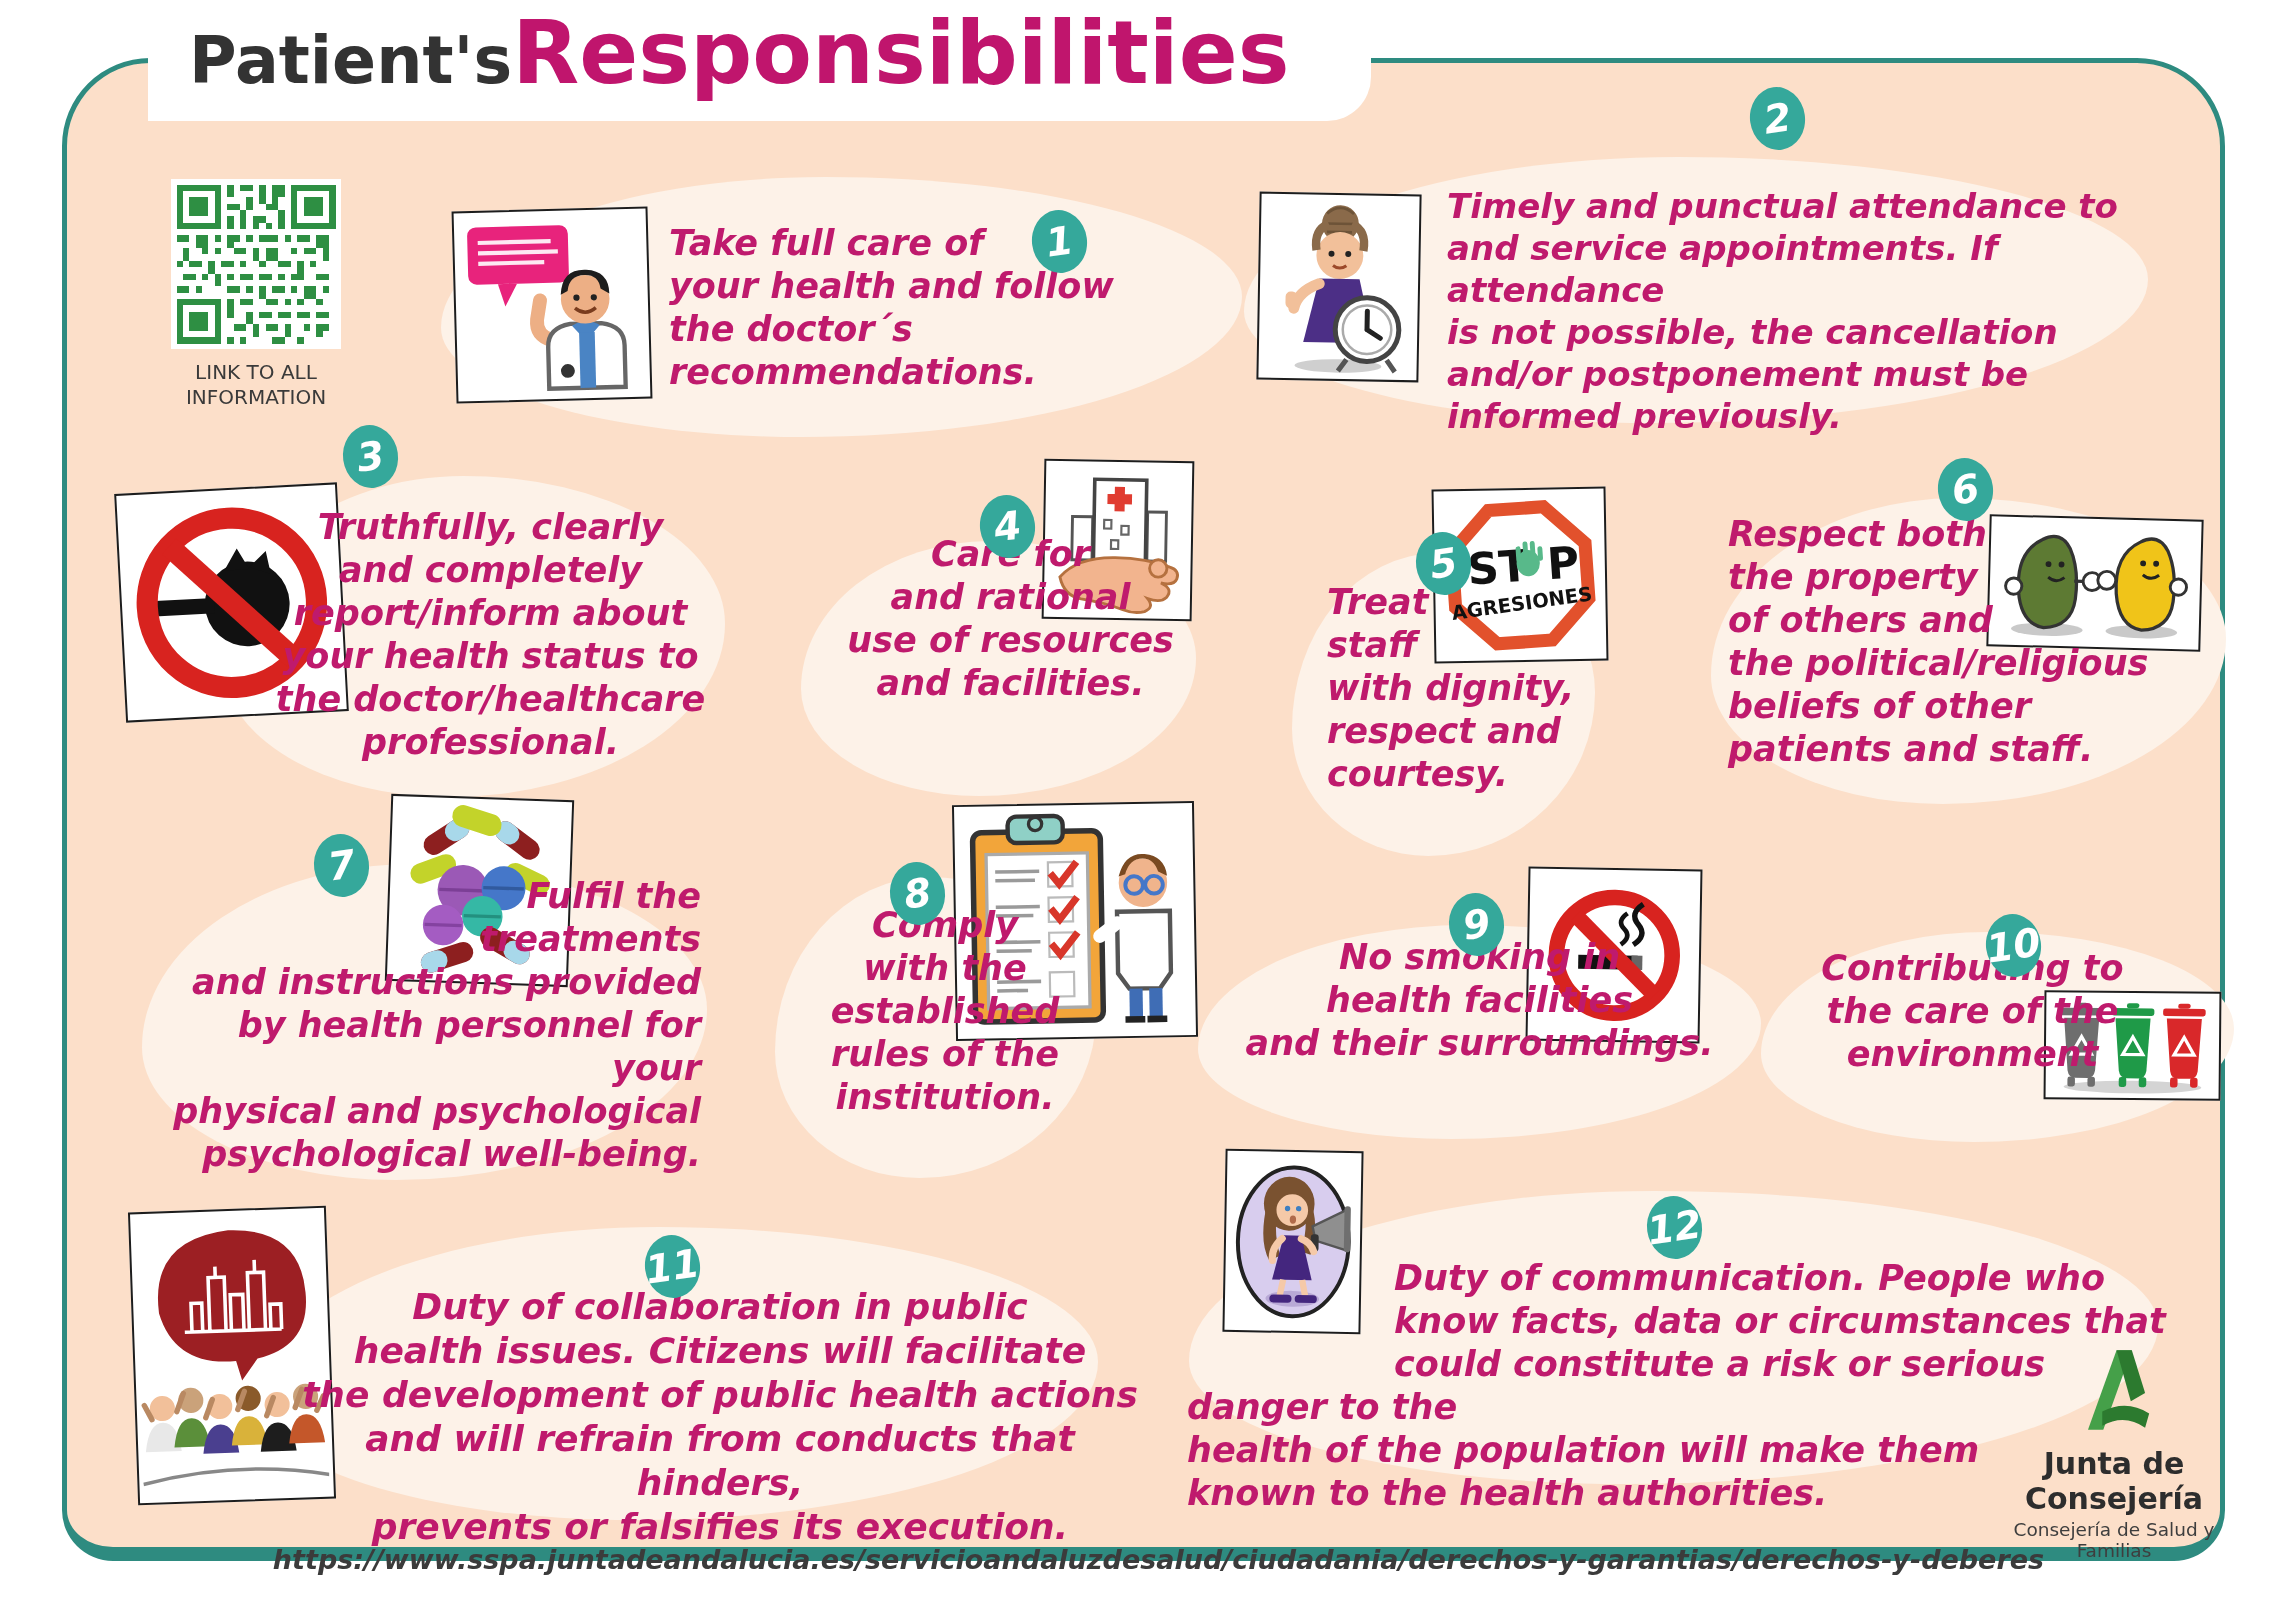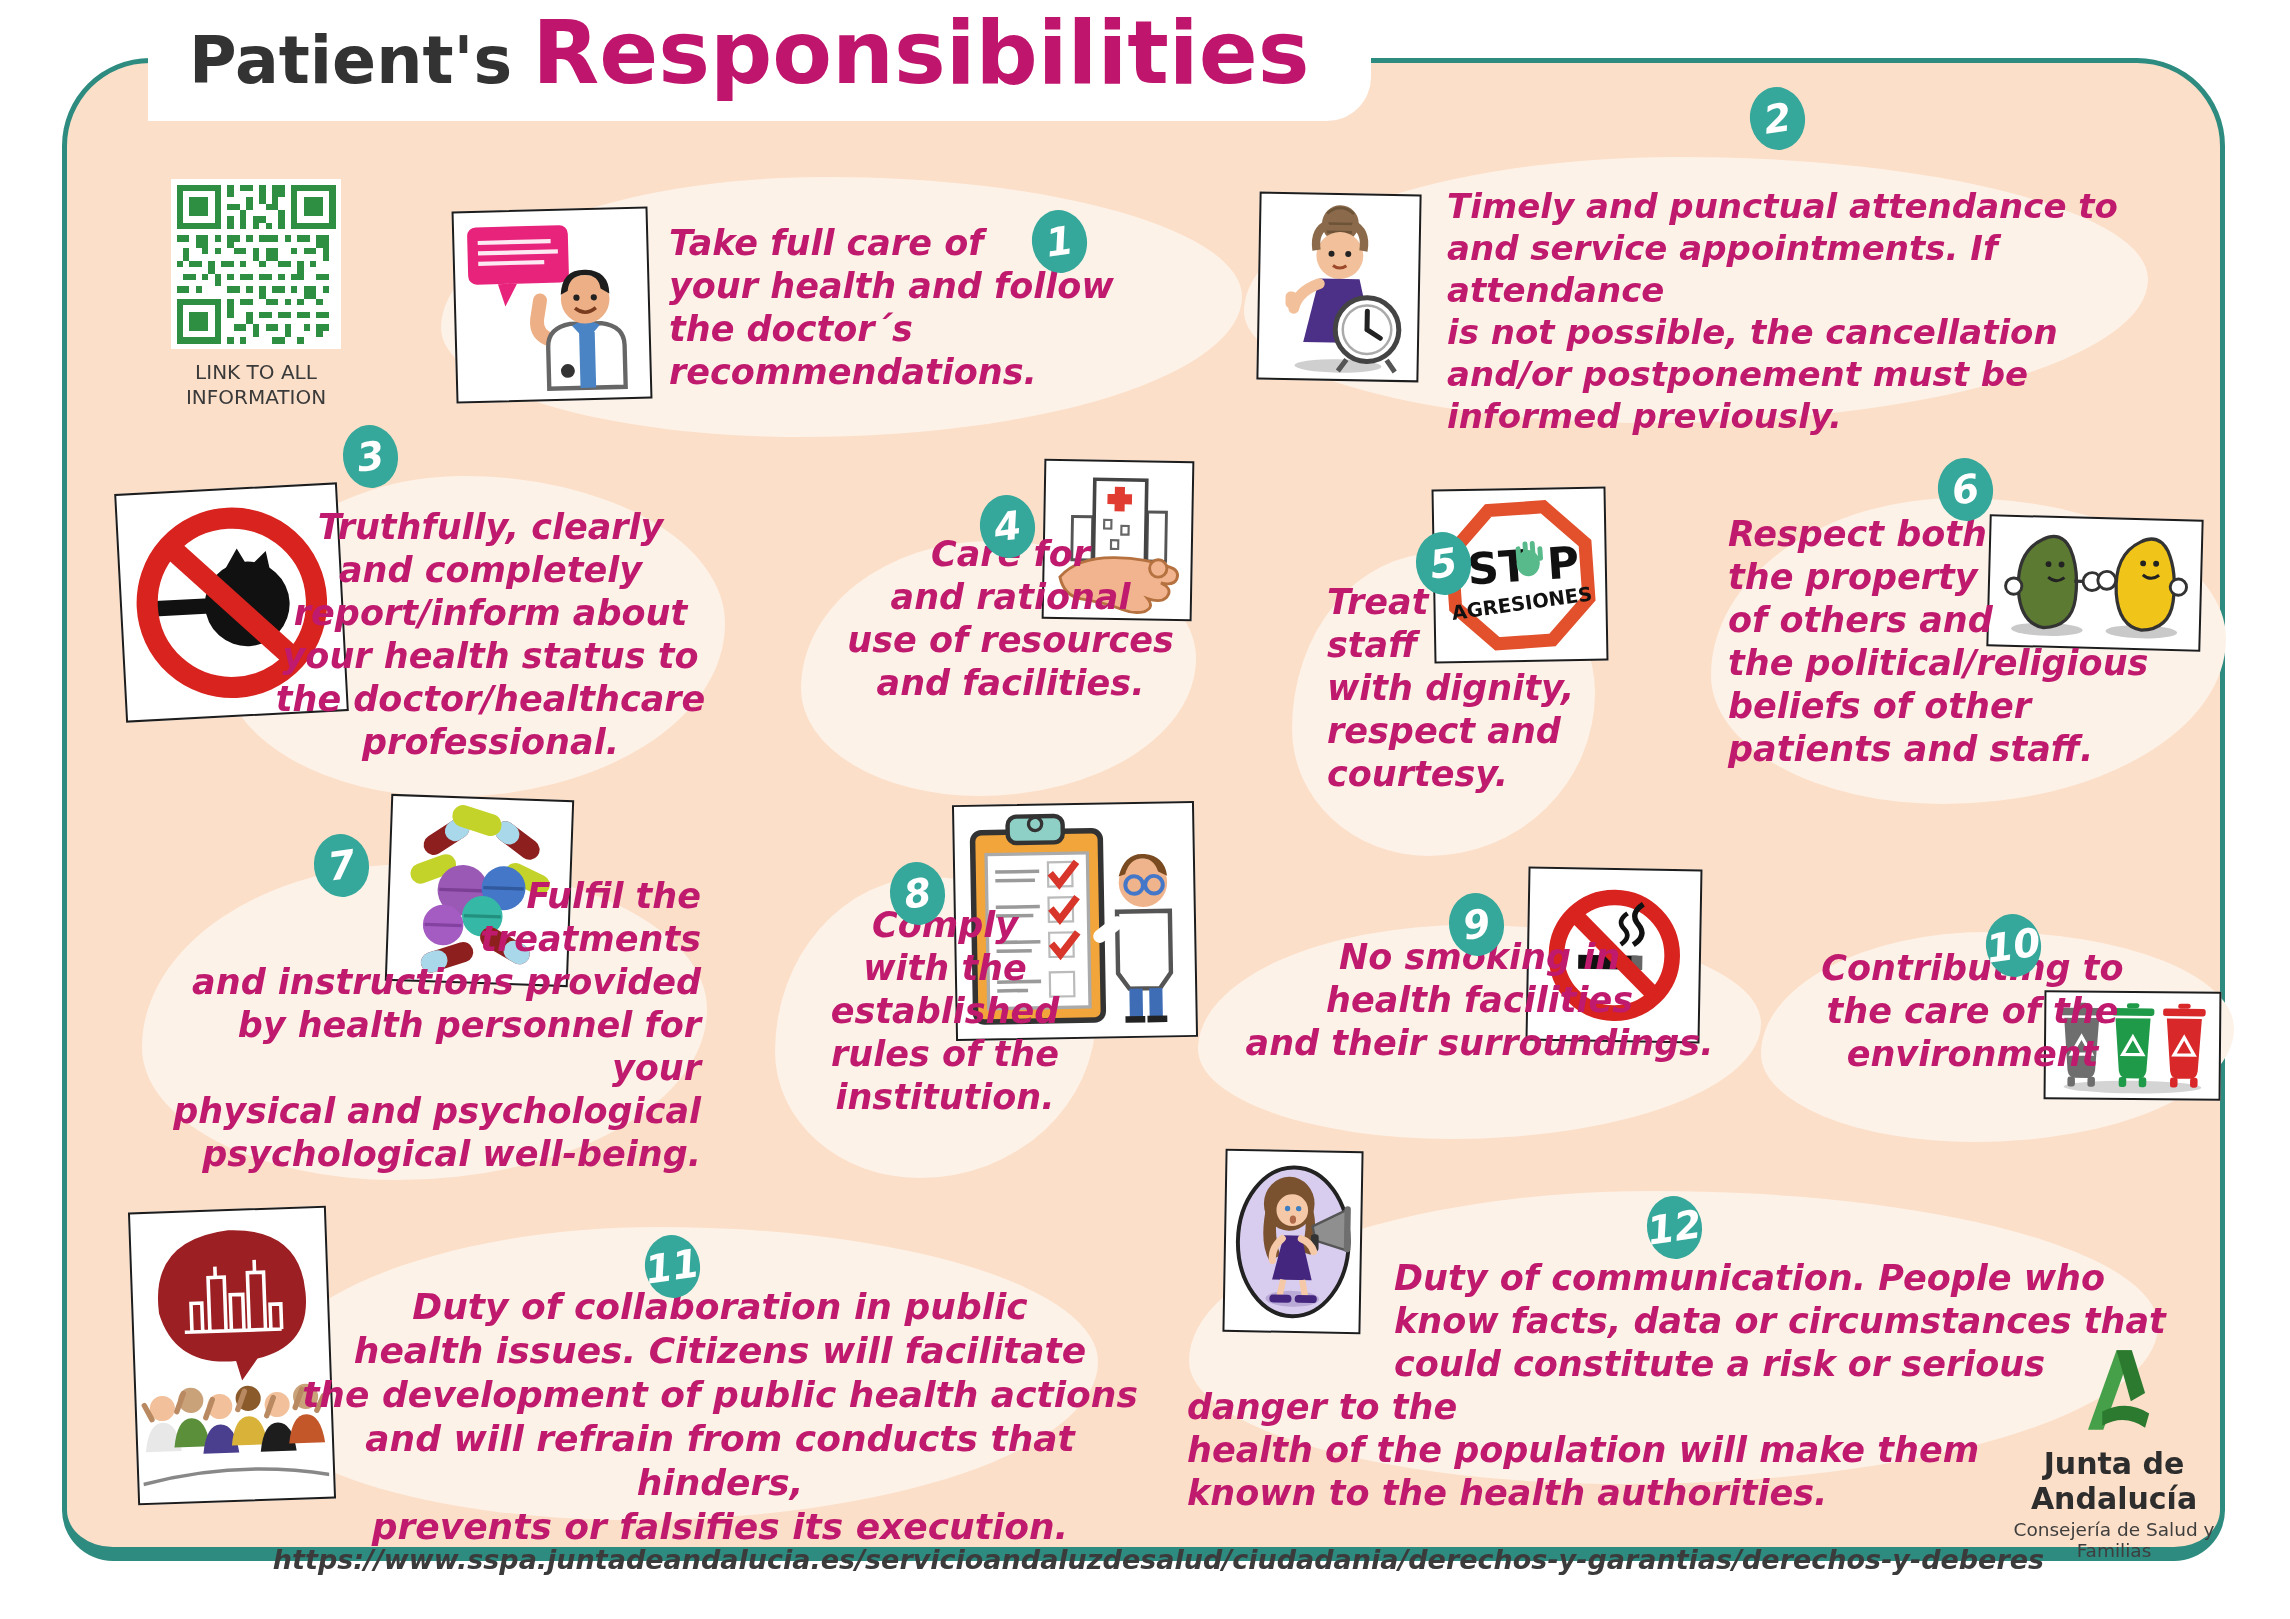"Patient's" #title-band { gap: 20px -> none }
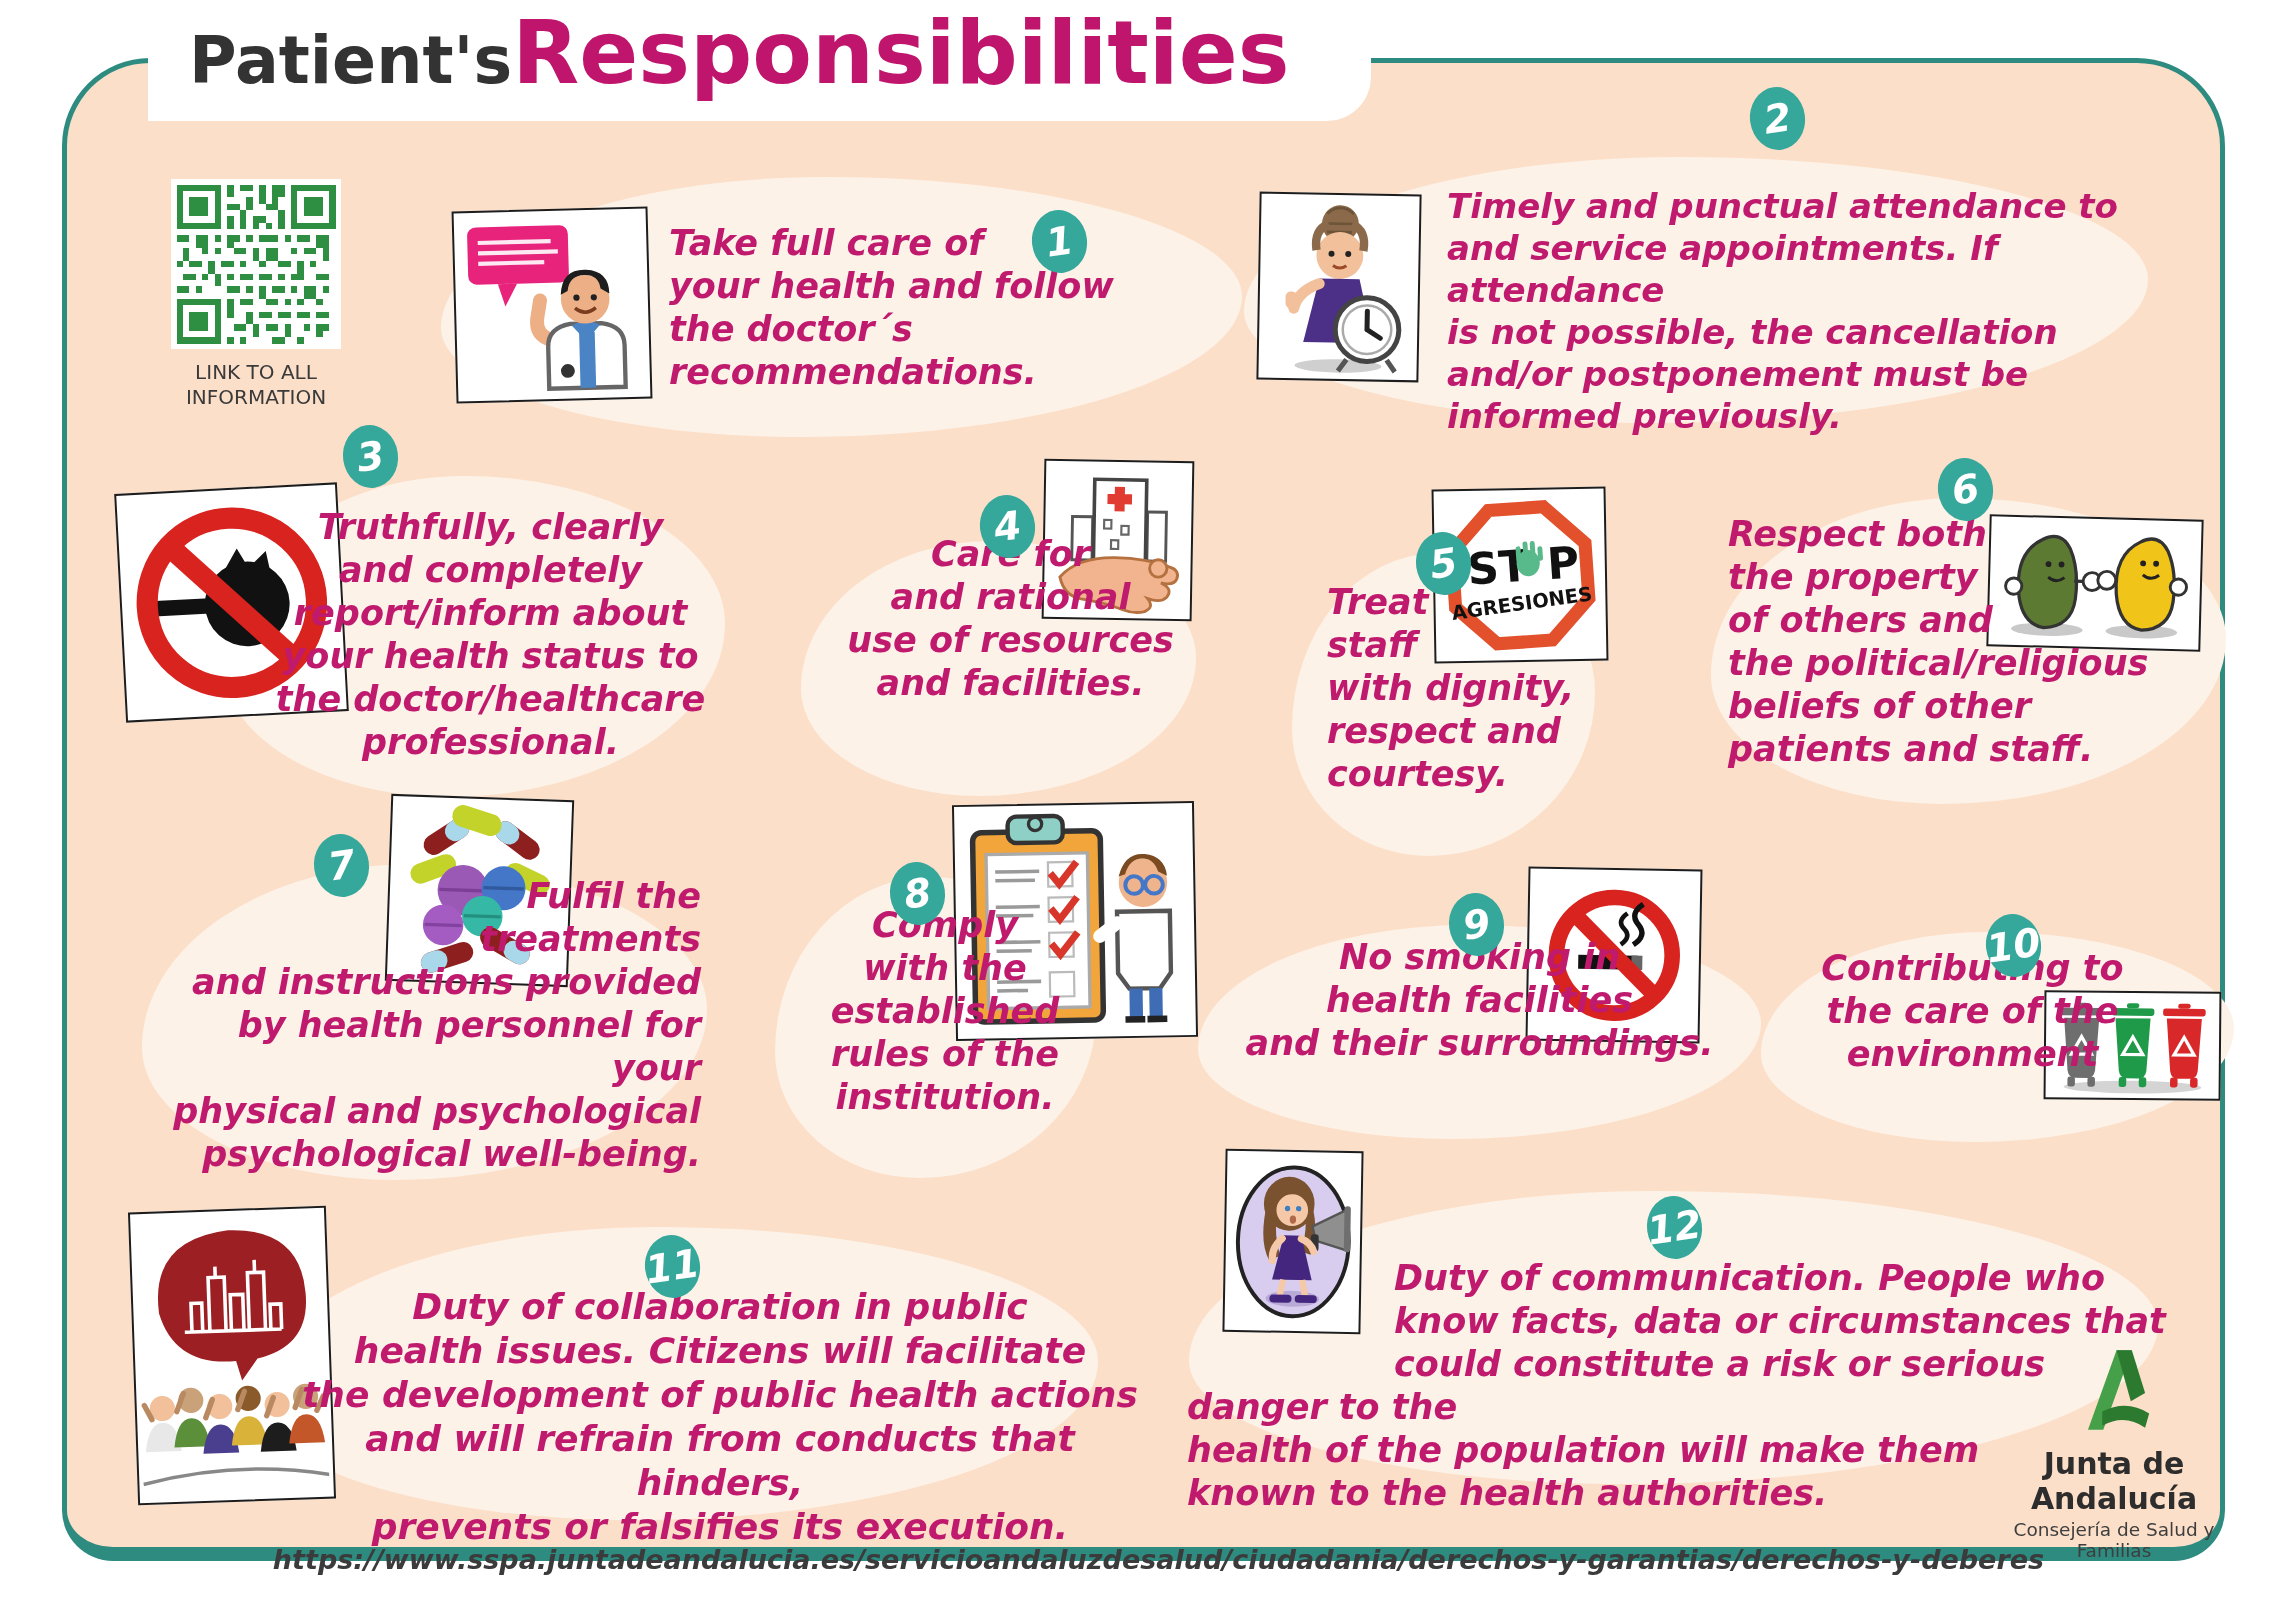"Junta de Andalucía" p { text: Andalucía -> Consejería }
